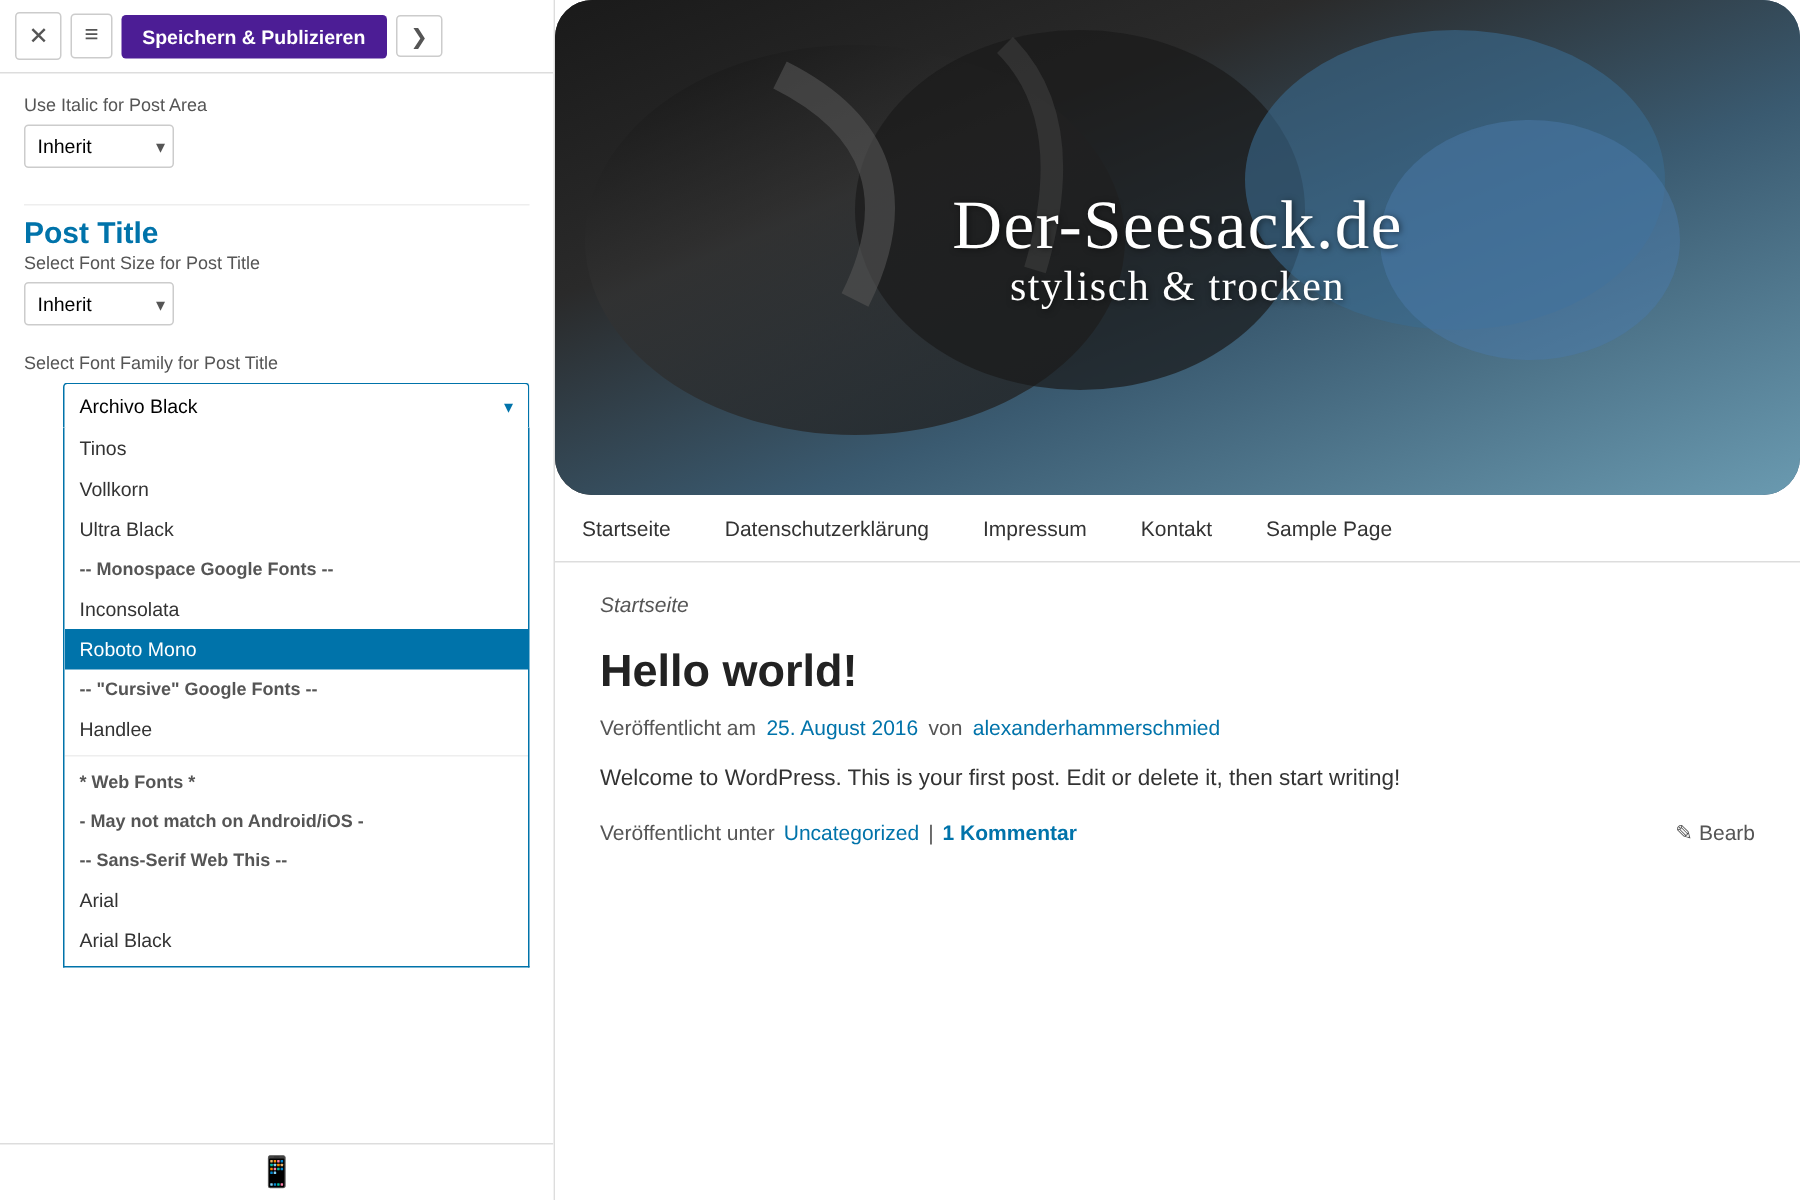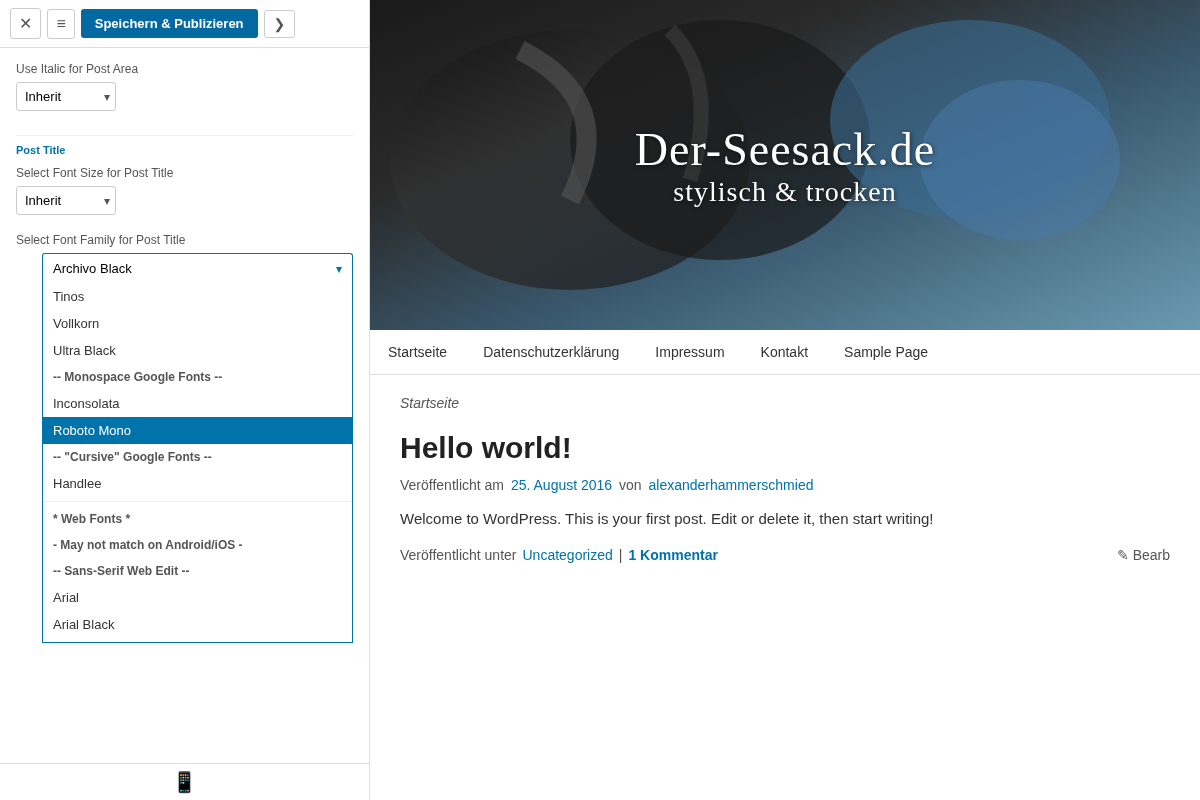"Speichern & Publizieren" .publish-btn { background: #0369a1 -> #4c1d95 }
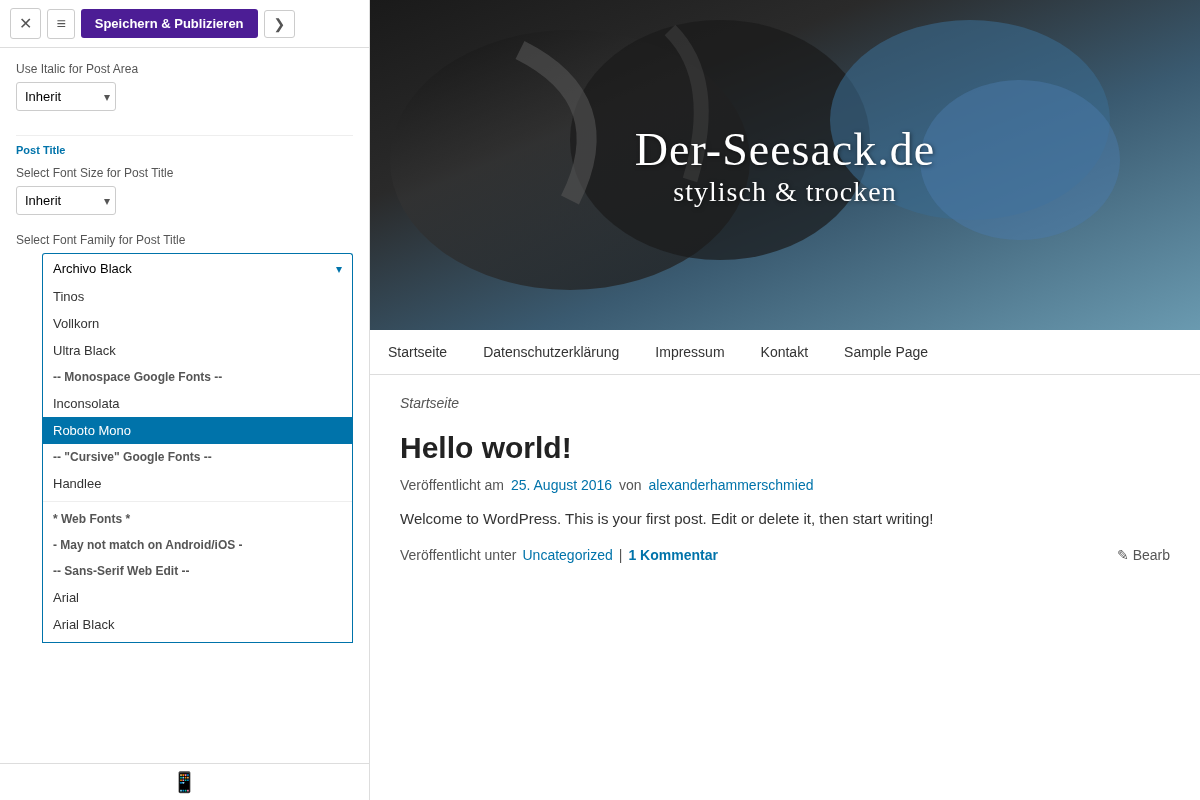"Post Title" .section-title { font-size: 11px -> 20px; margin-bottom: 10px -> none }
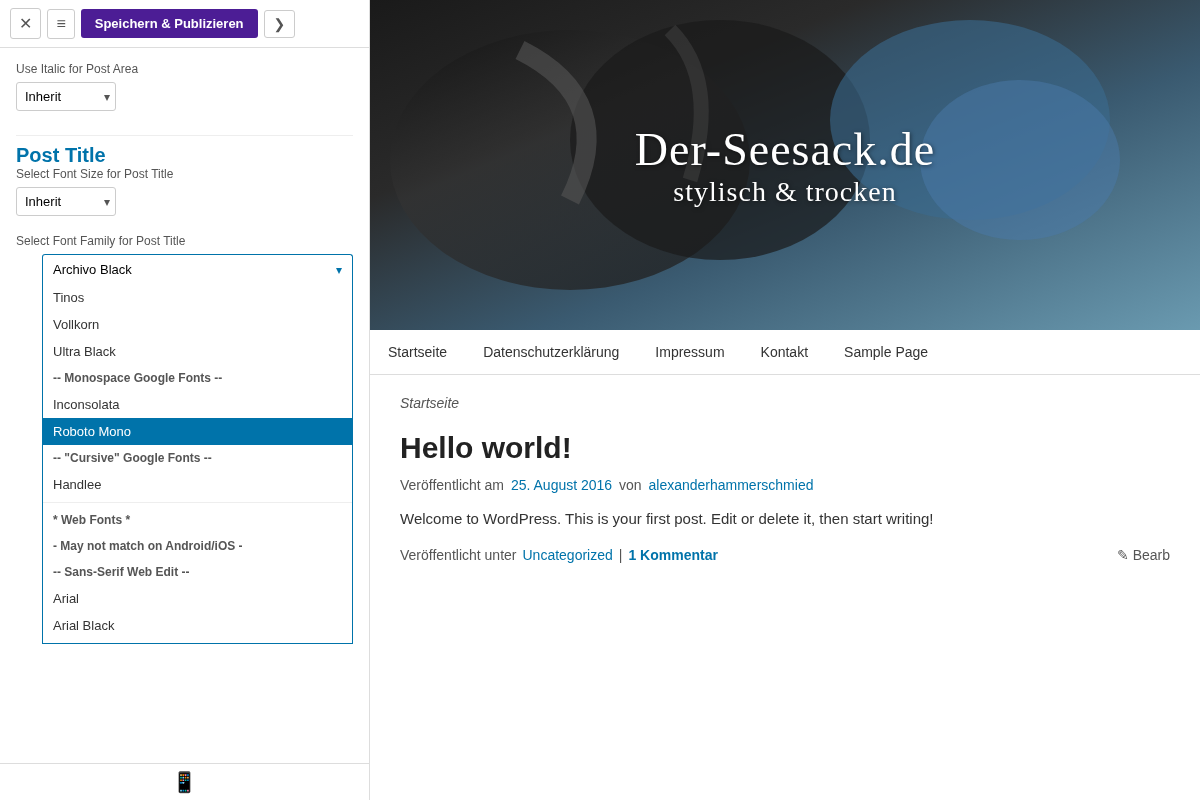"Der-Seesack.de" .site-header { border-radius: none -> 25px }
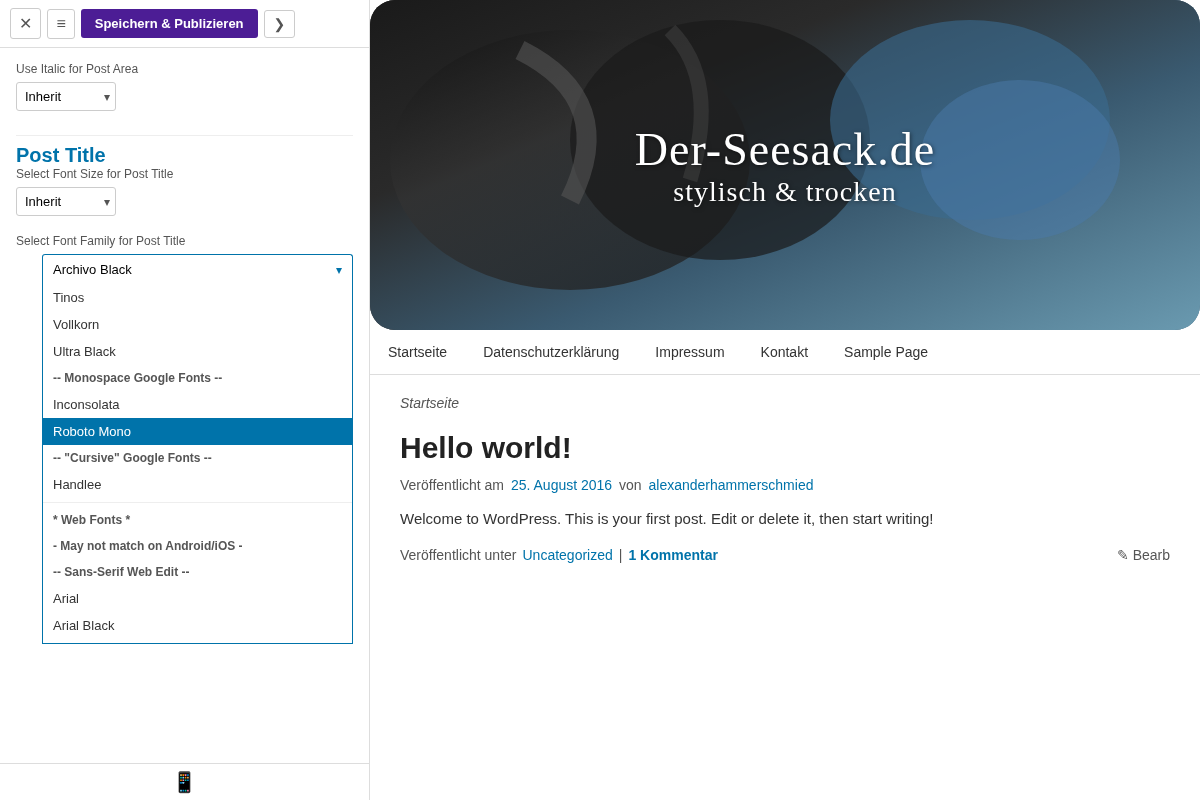"-- Sans-Serif Web Edit --" div.dropdown-item { text: Edit -> This }
